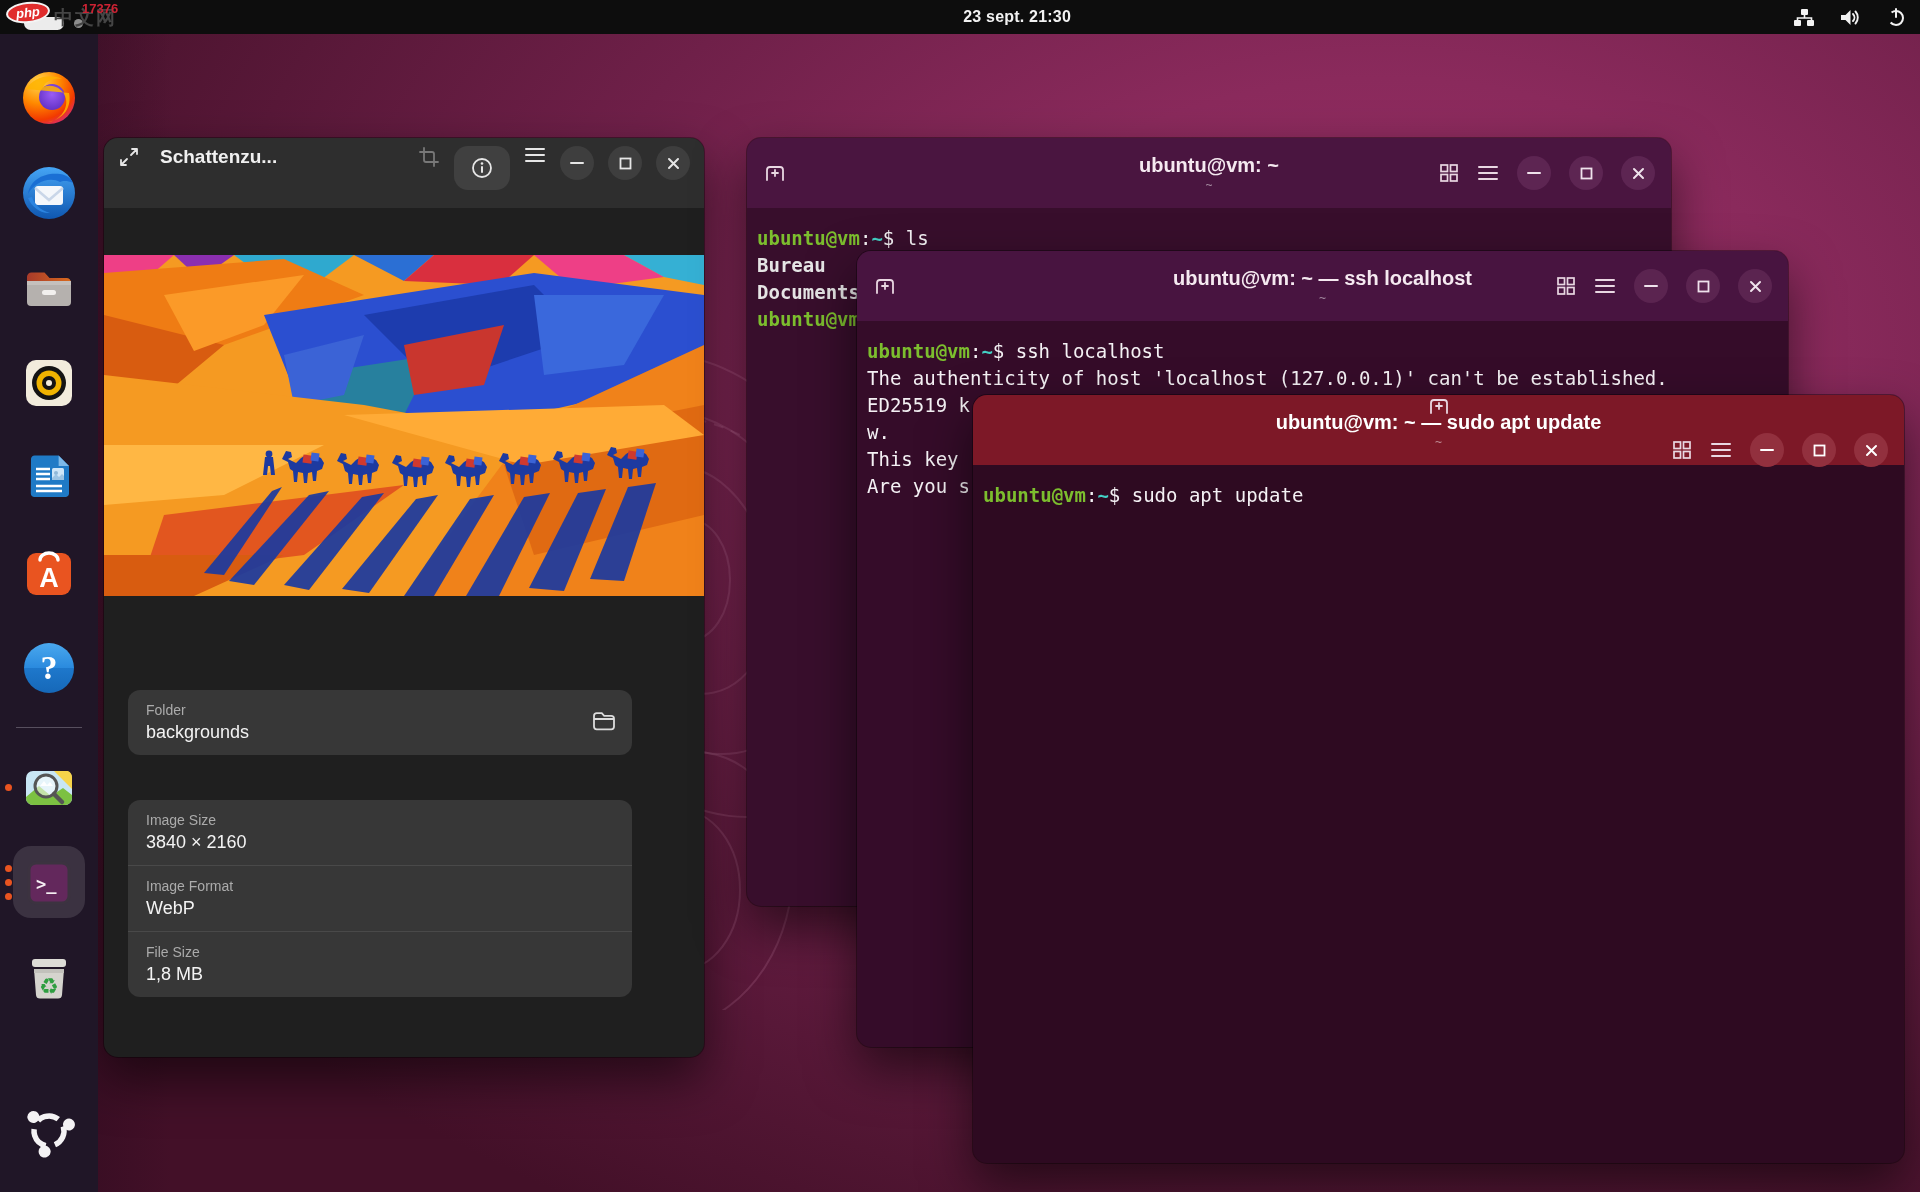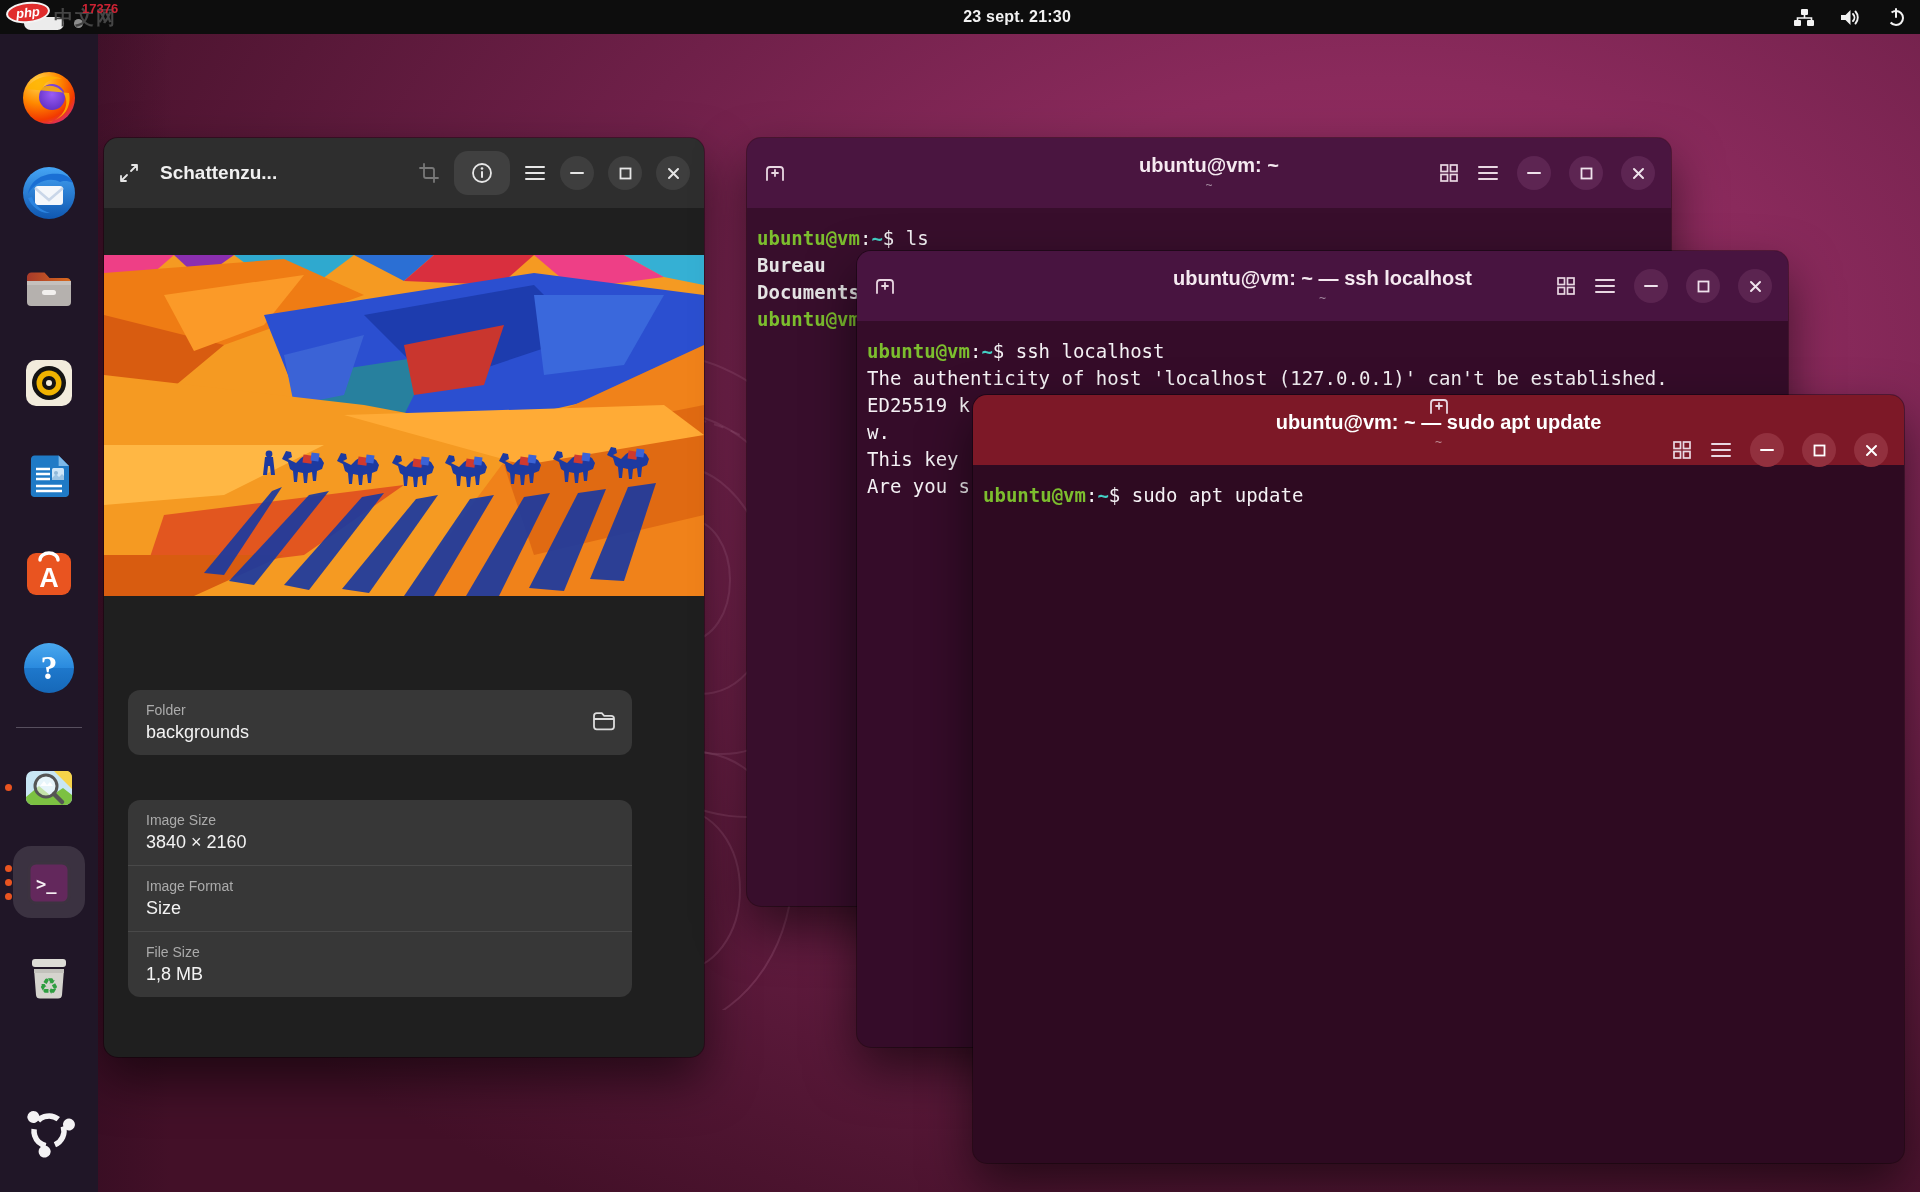"Schattenzu..." .viewer-header { align-items: center -> flex-start; padding: 17px 14px -> 8px 14px }
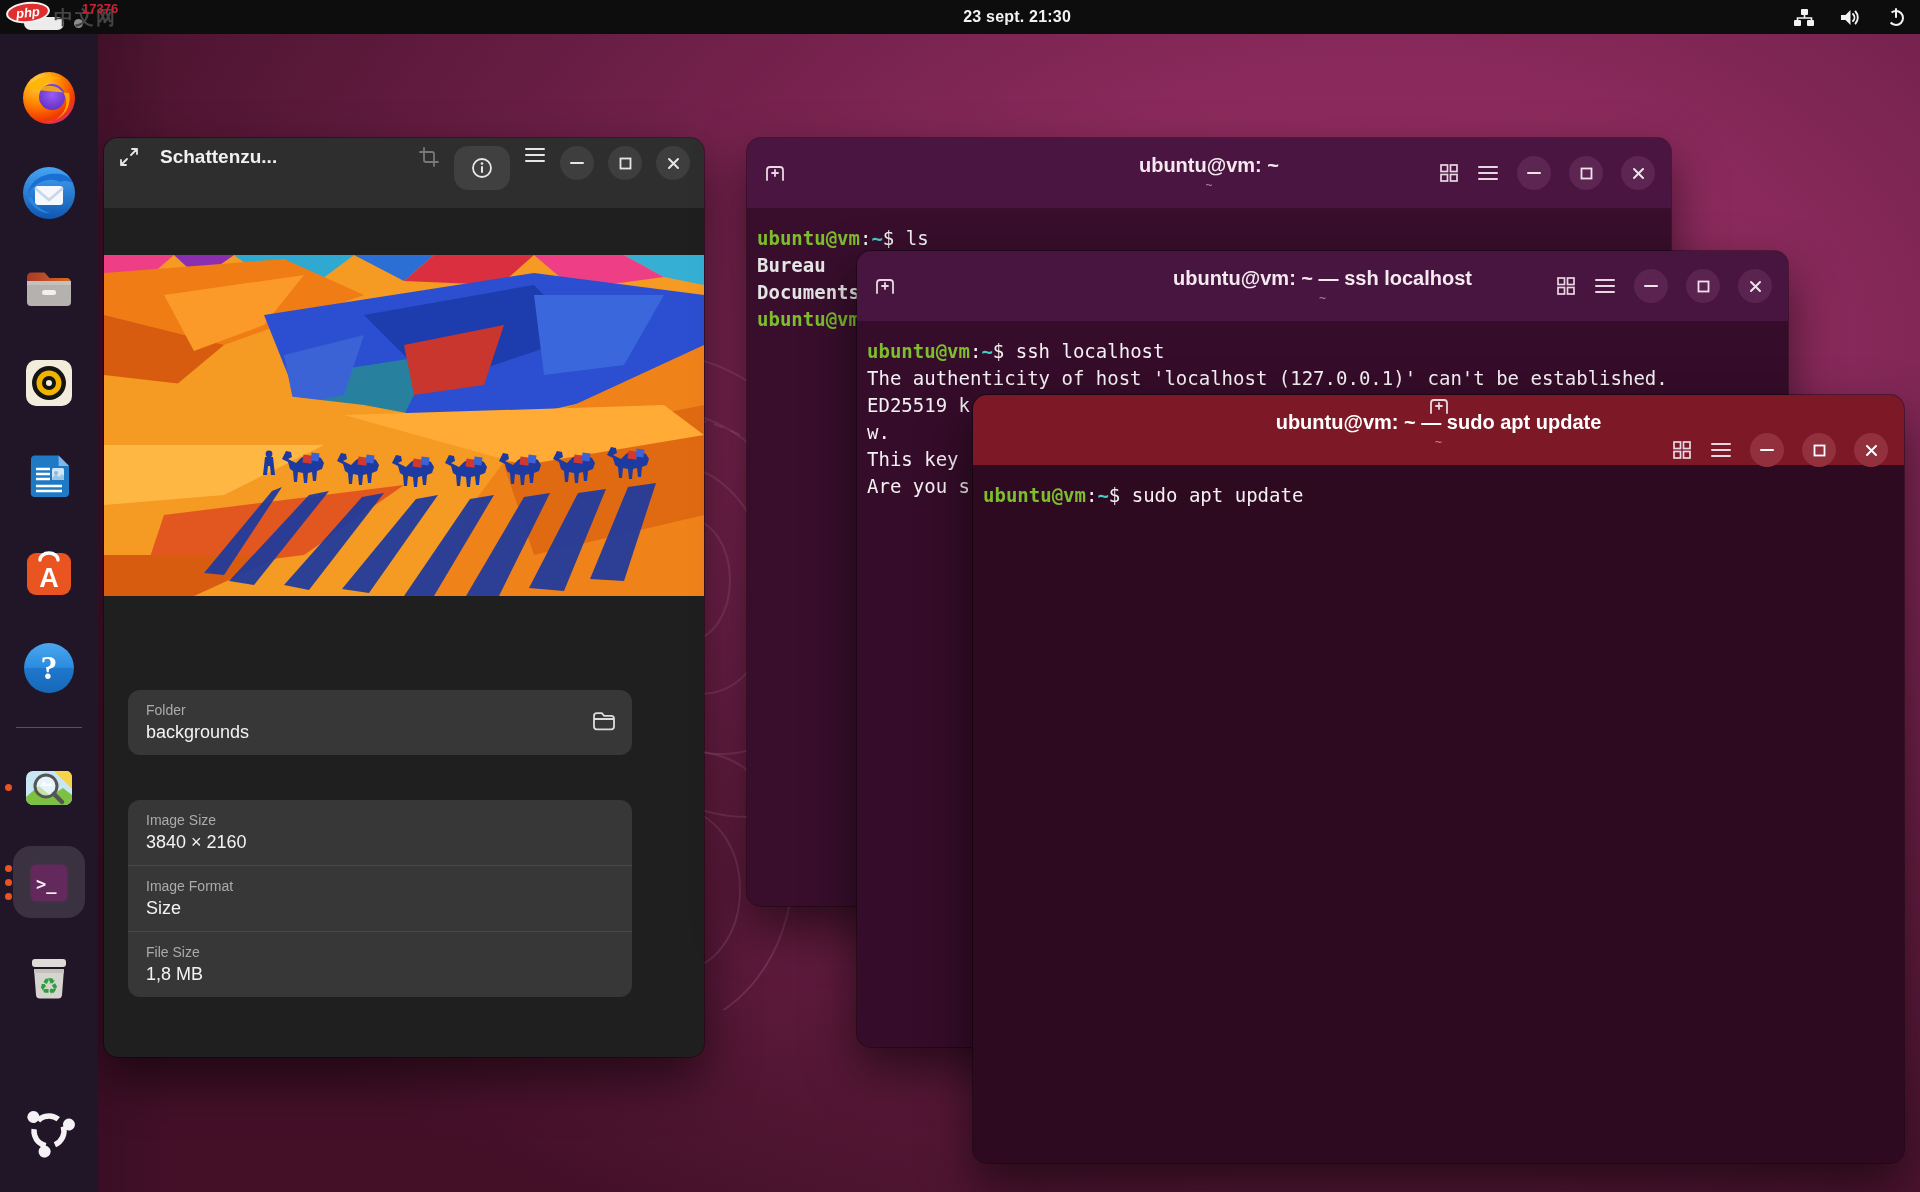"Size" div.prop-value { text: Size -> WebP }
